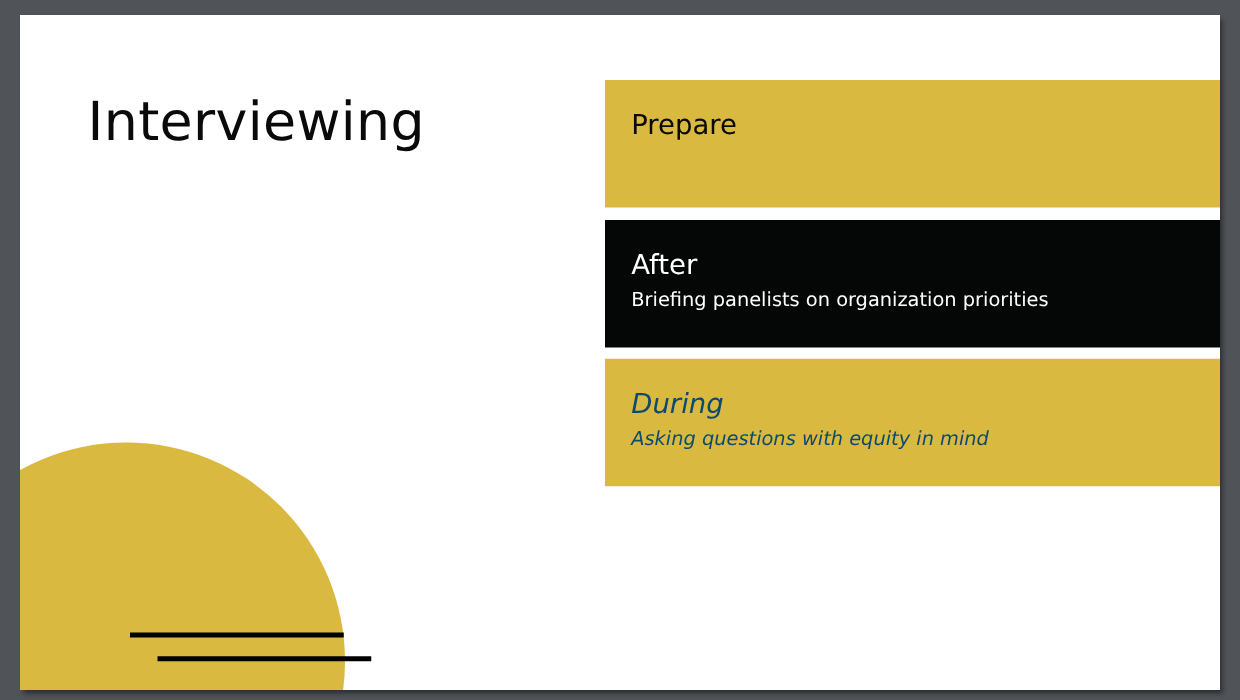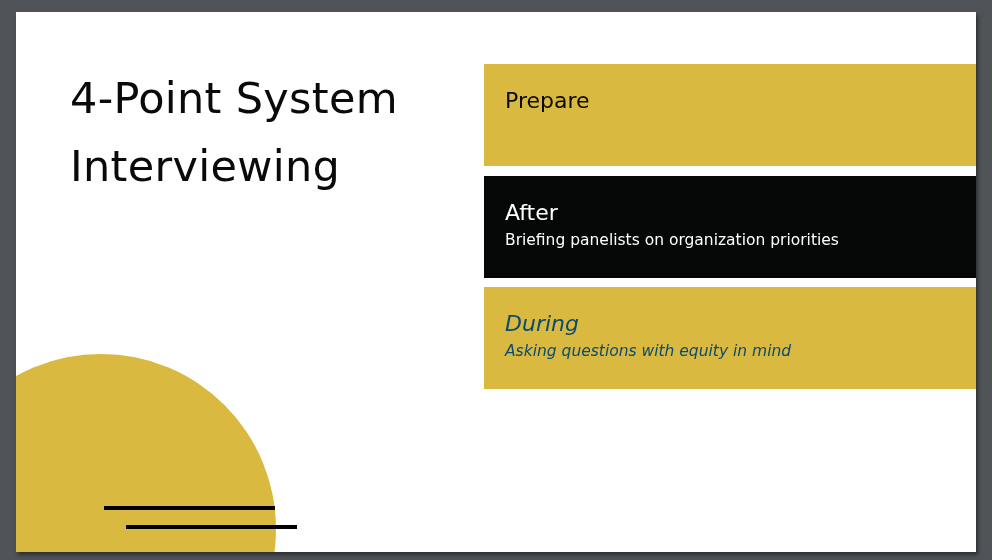"4-Point System" span { html: <span>4-Point System</span> -> none }
